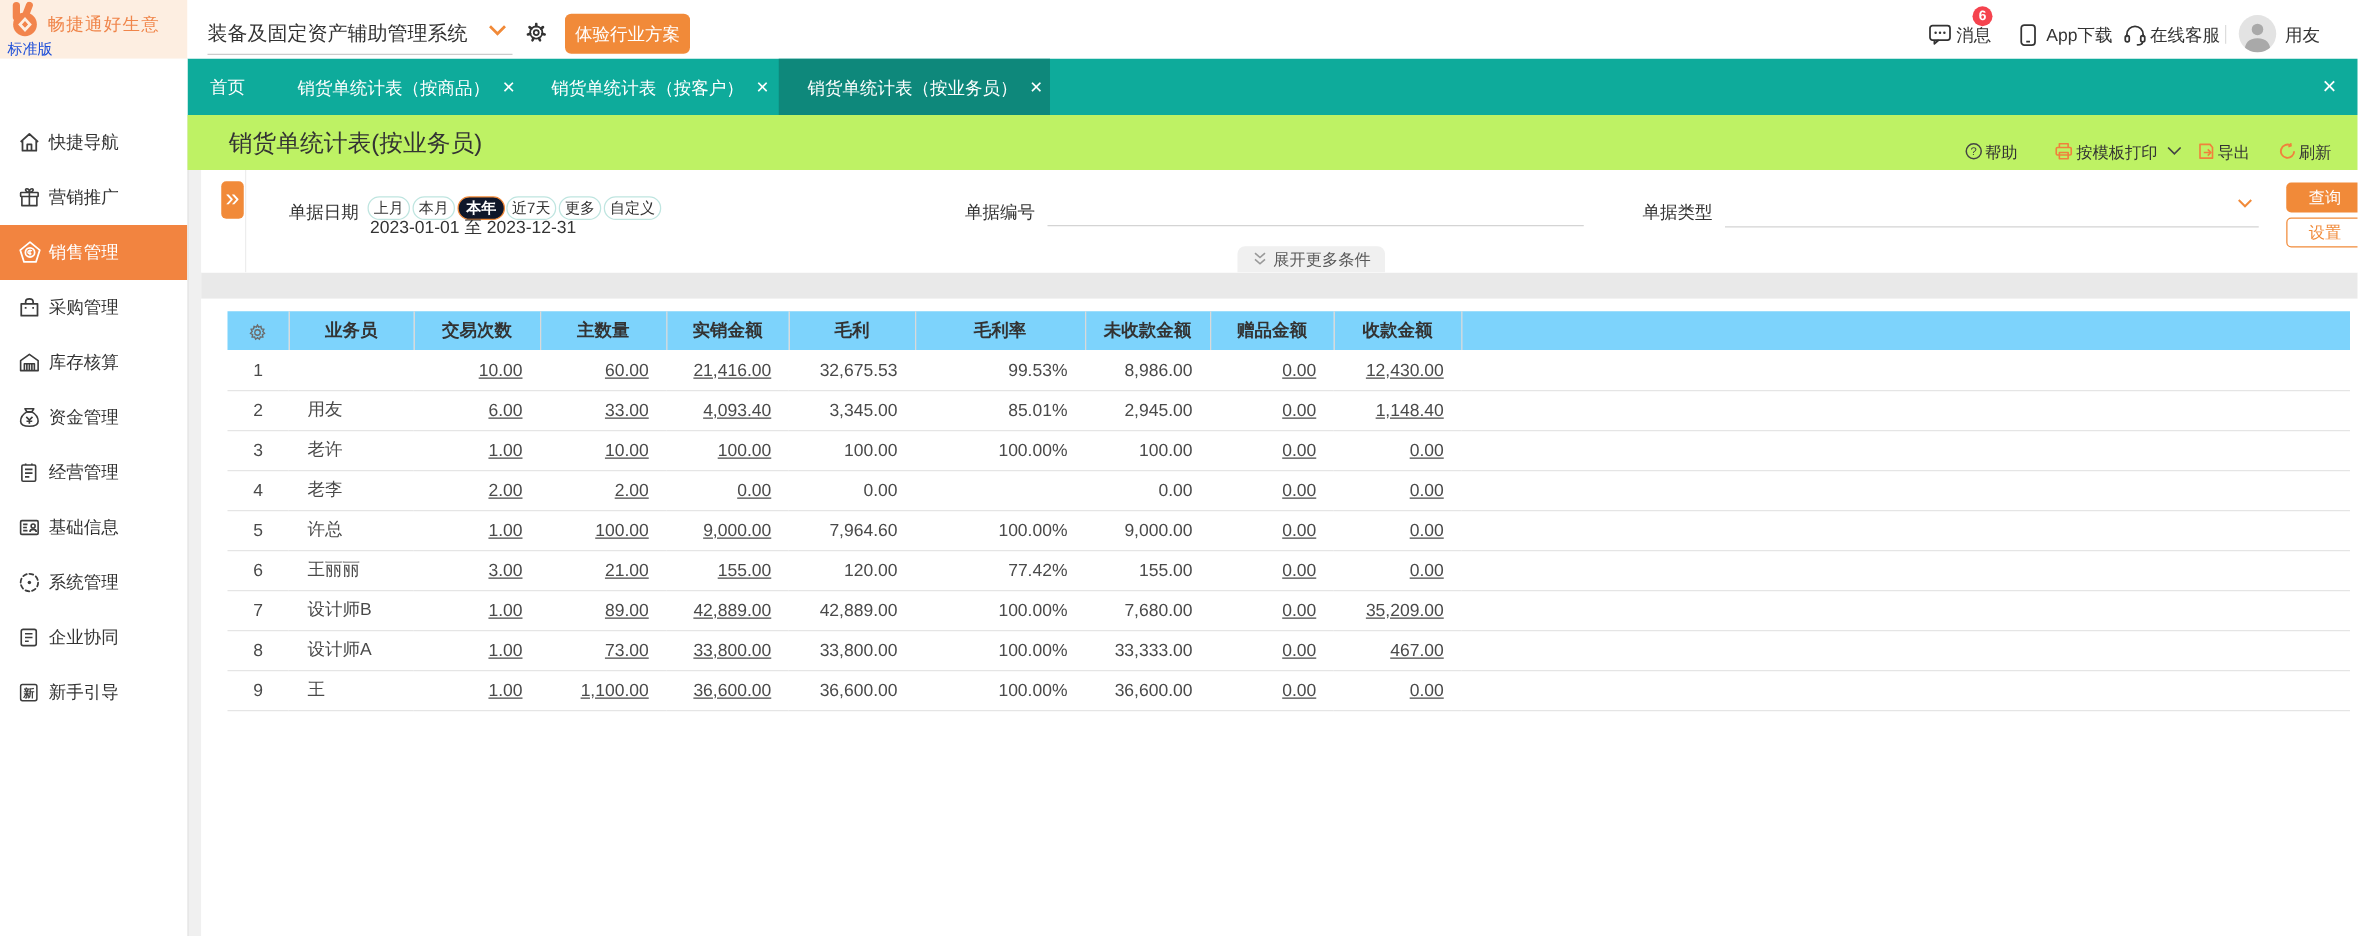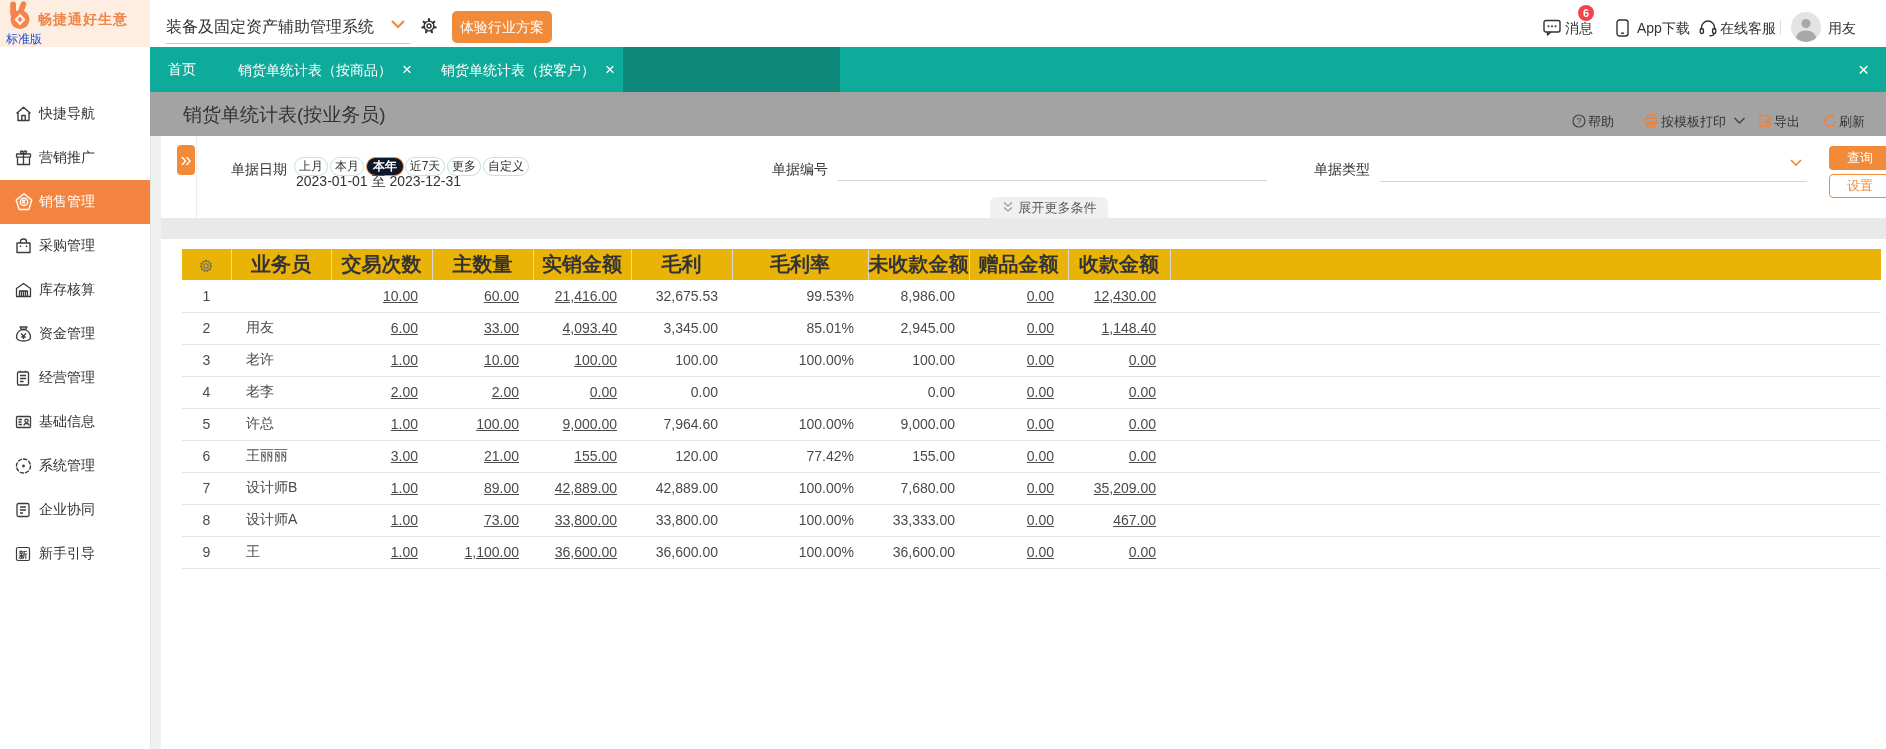"畅捷通好生意" div.abs { font-weight: bold -> normal }
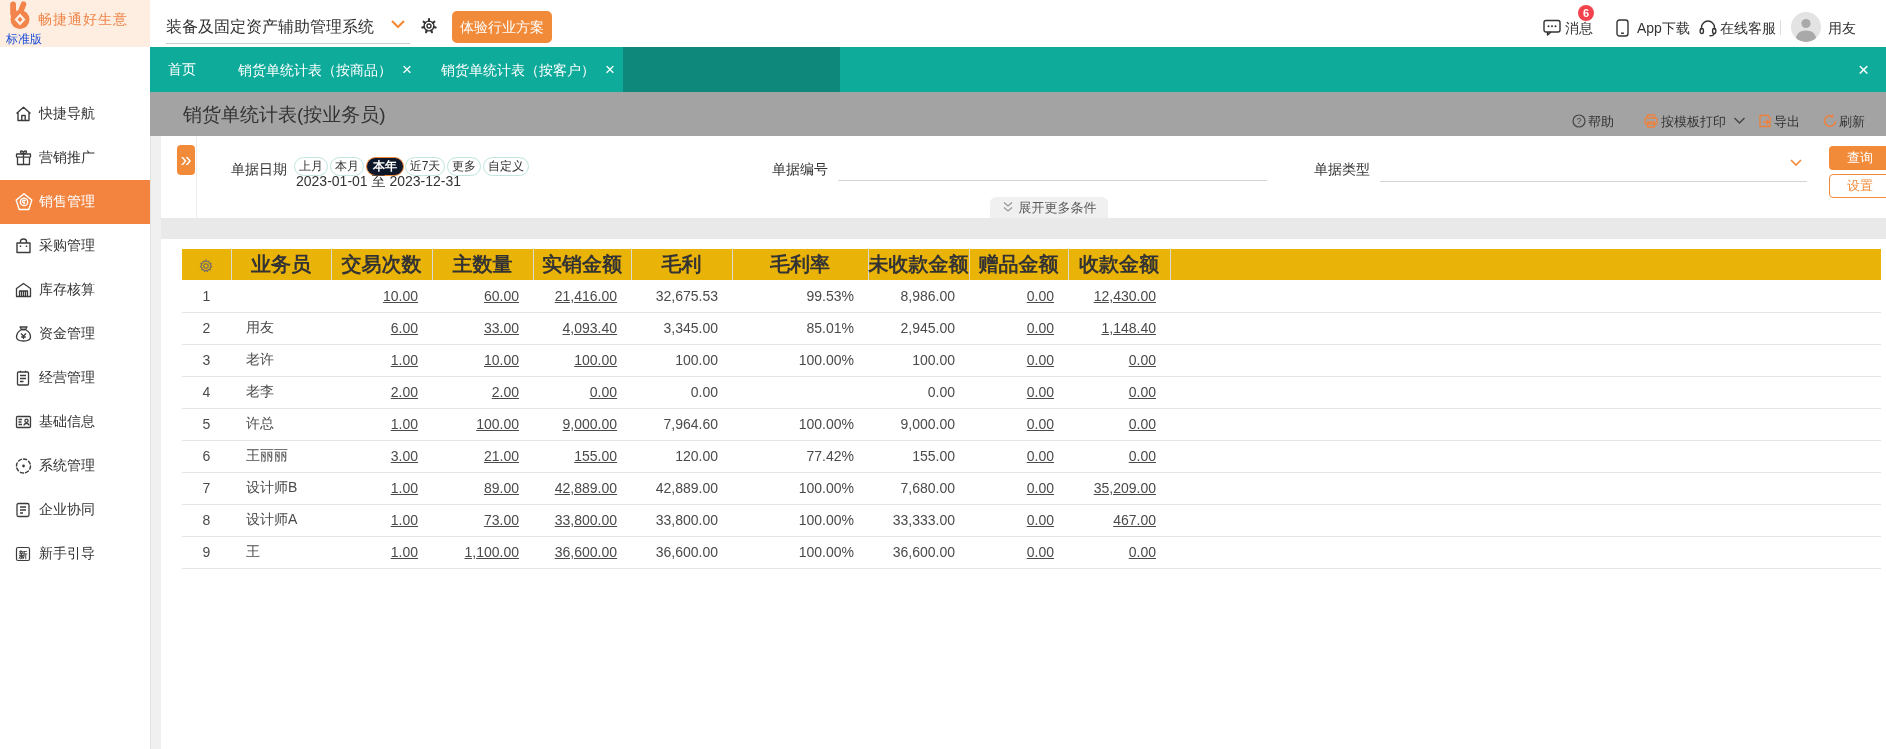"销货单统计表（按业务员） ×" div.tab { html: none -> <div>销货单统计表（按业务员）<span>×</span></div> }
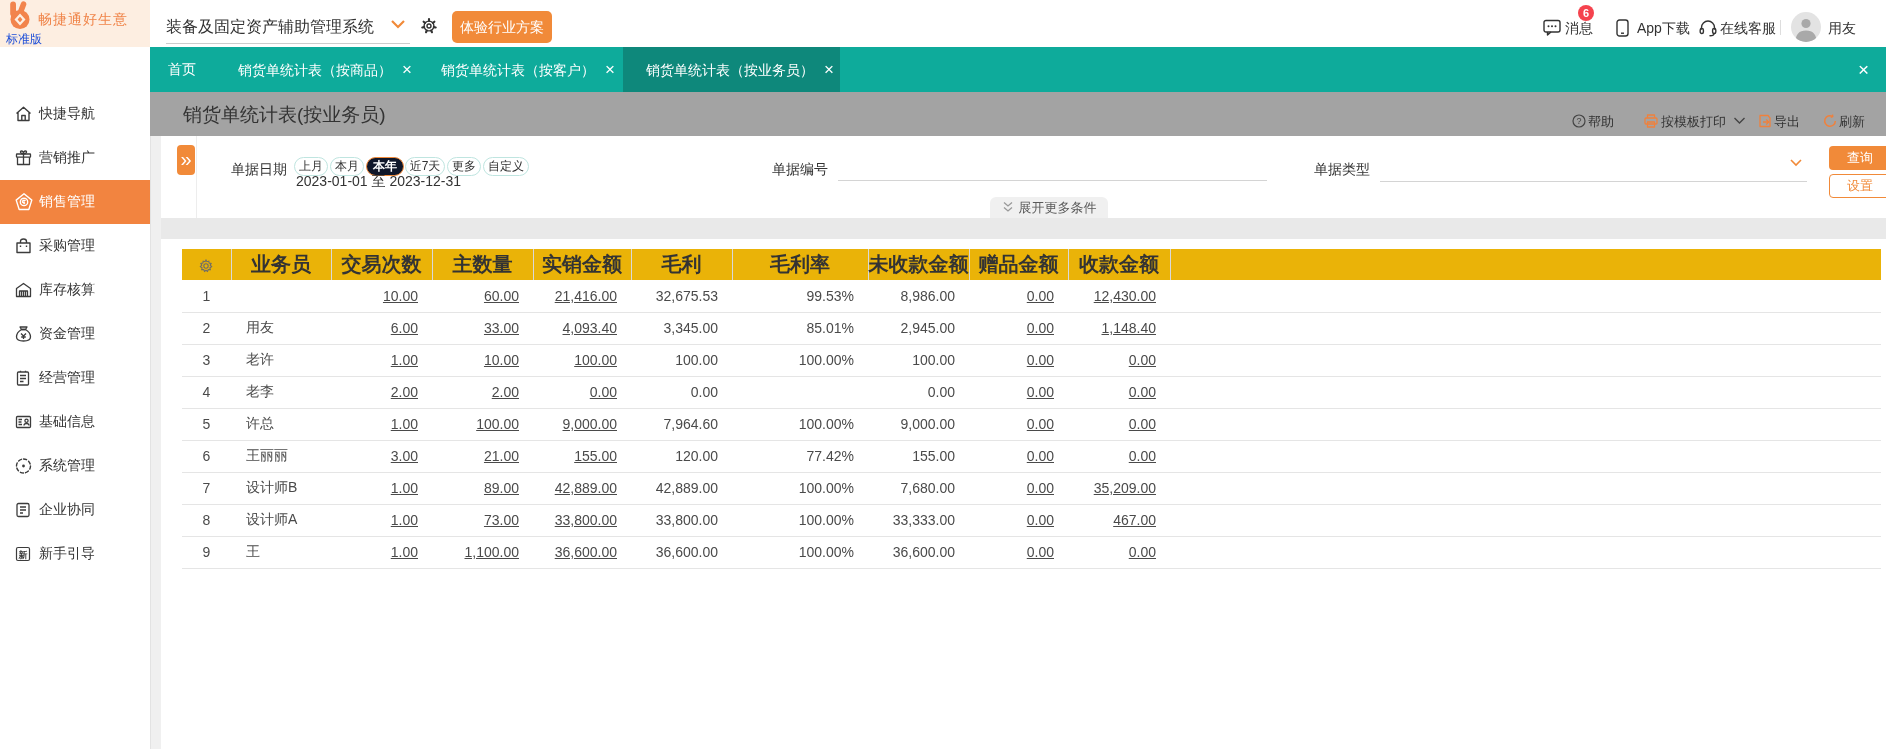"销货单统计表(按业务员)" #titleband { background: #a3a3a3 -> #bef264 }
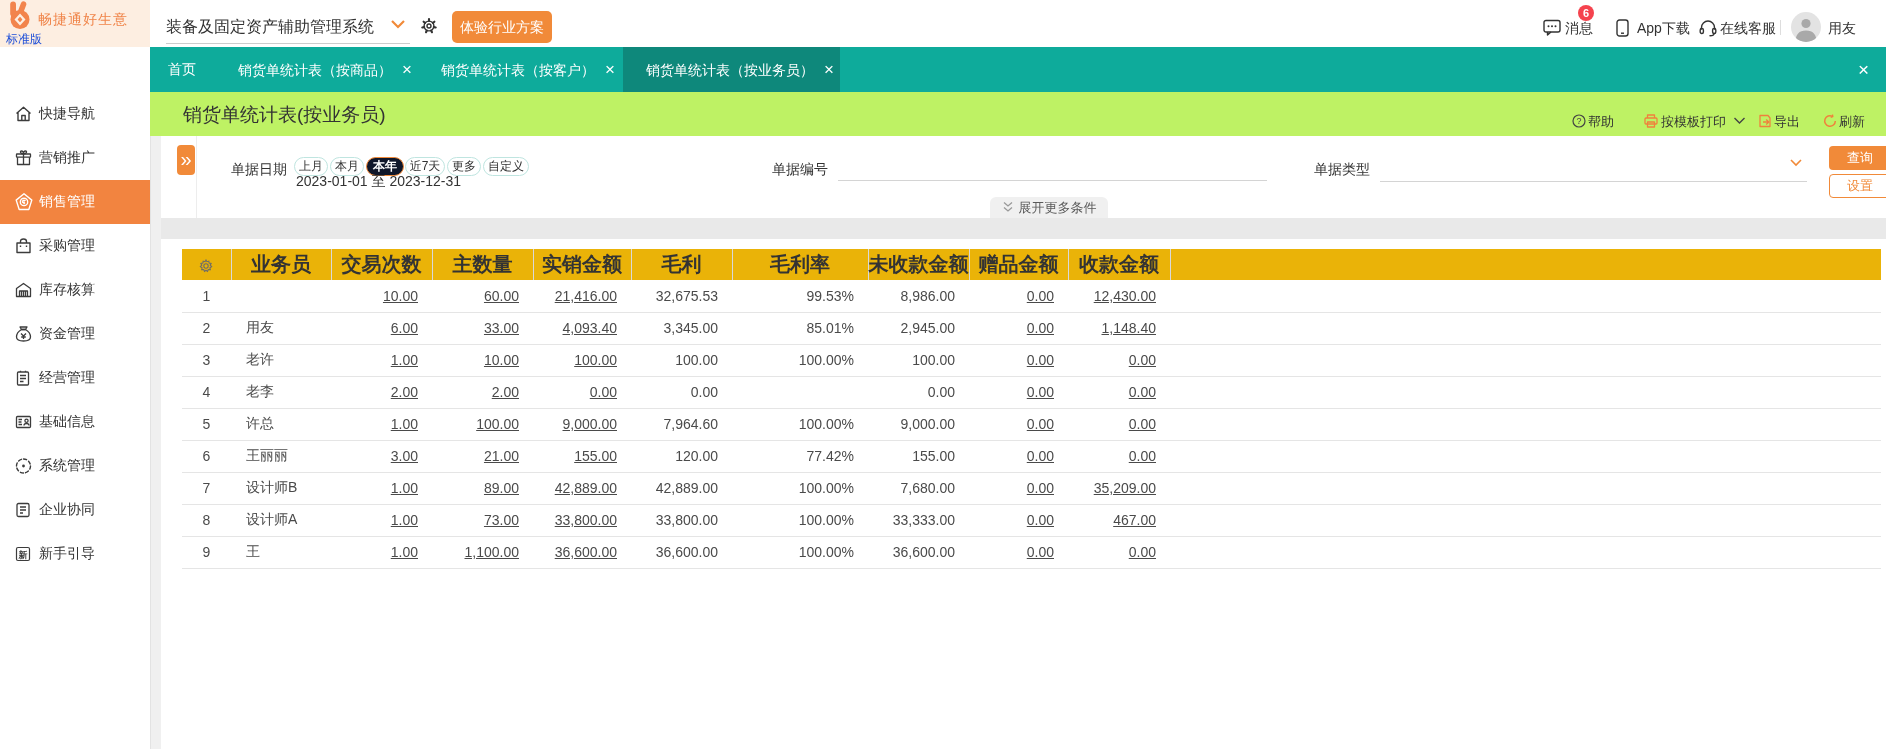"业务员" th { background: #eab308 -> #7dd3fc; font-size: 20px -> 14px }
